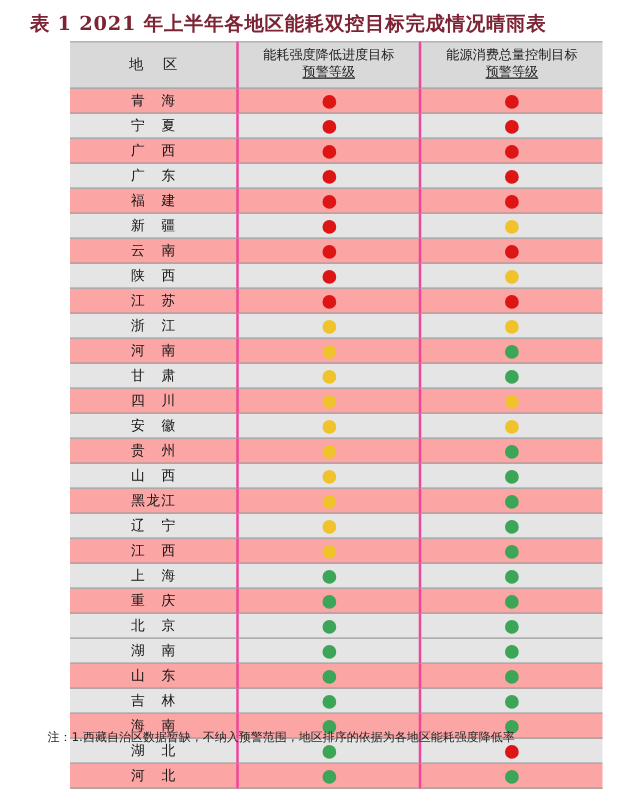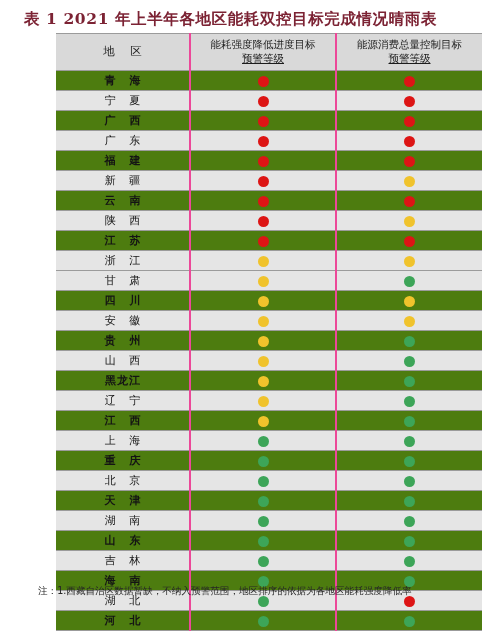"青 海" tbody tr.odd td { background: #4d7c0f -> #fca5a5; font-weight: bold -> none }
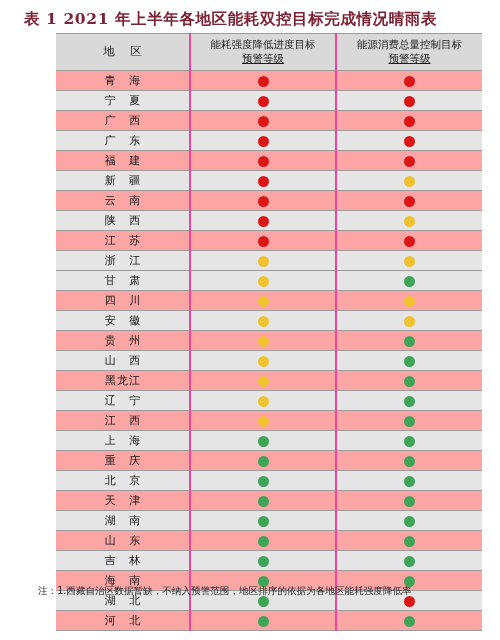"河 南" tr.odd { html: none -> <tr> <td>河 南</td> <td><span></span></td> <td><span></span></td> </tr> }
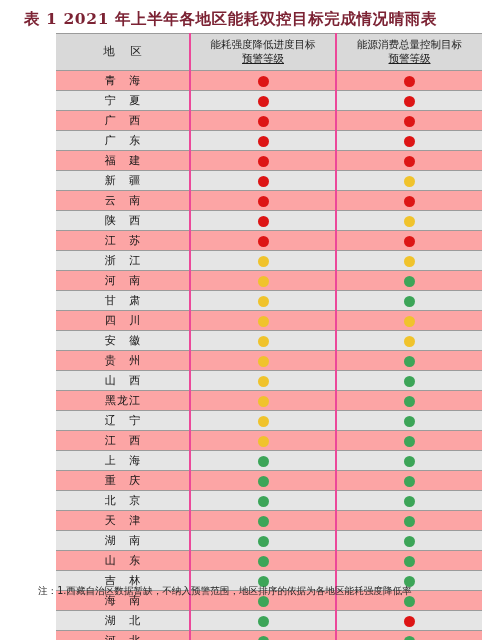"天 津" tr.odd { html: <tr> <td>天 津</td> <td><span></span></td> <td><span></span></td> </tr> -> none }
